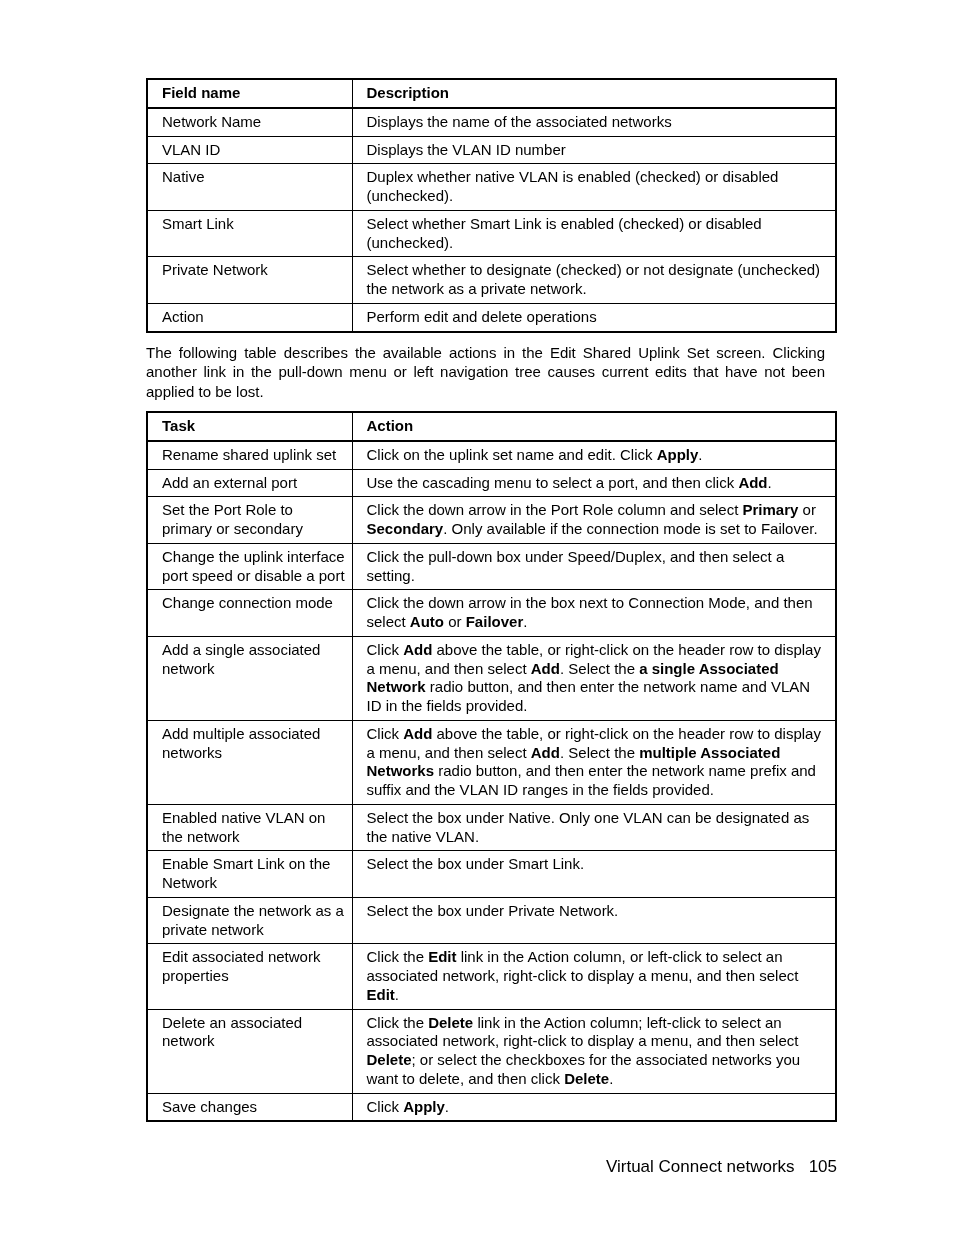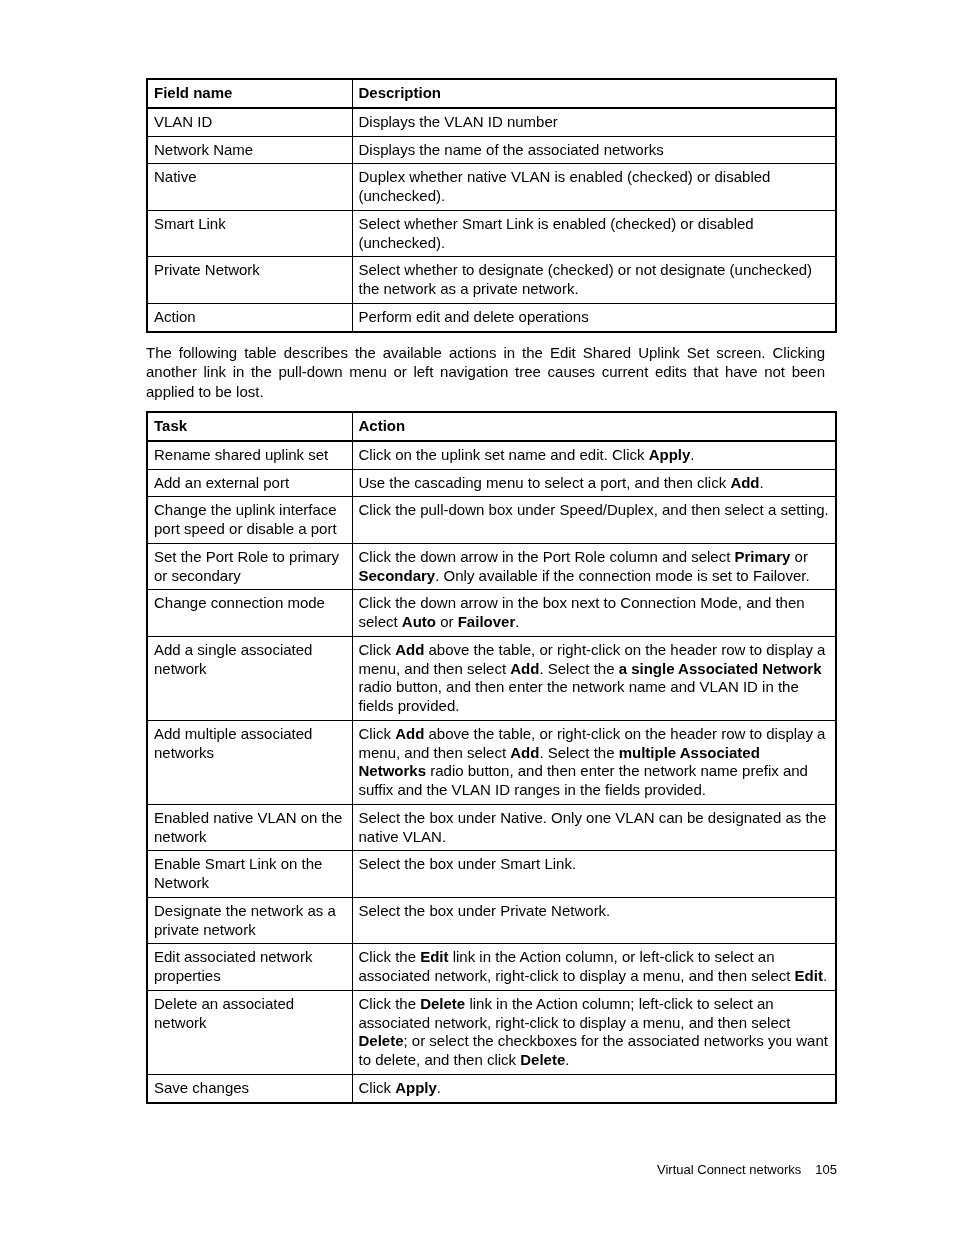"Field name" table.doc-table th, table.doc-table td { padding: 4px 6px 4px 6px -> 4px 6px 4px 14px }
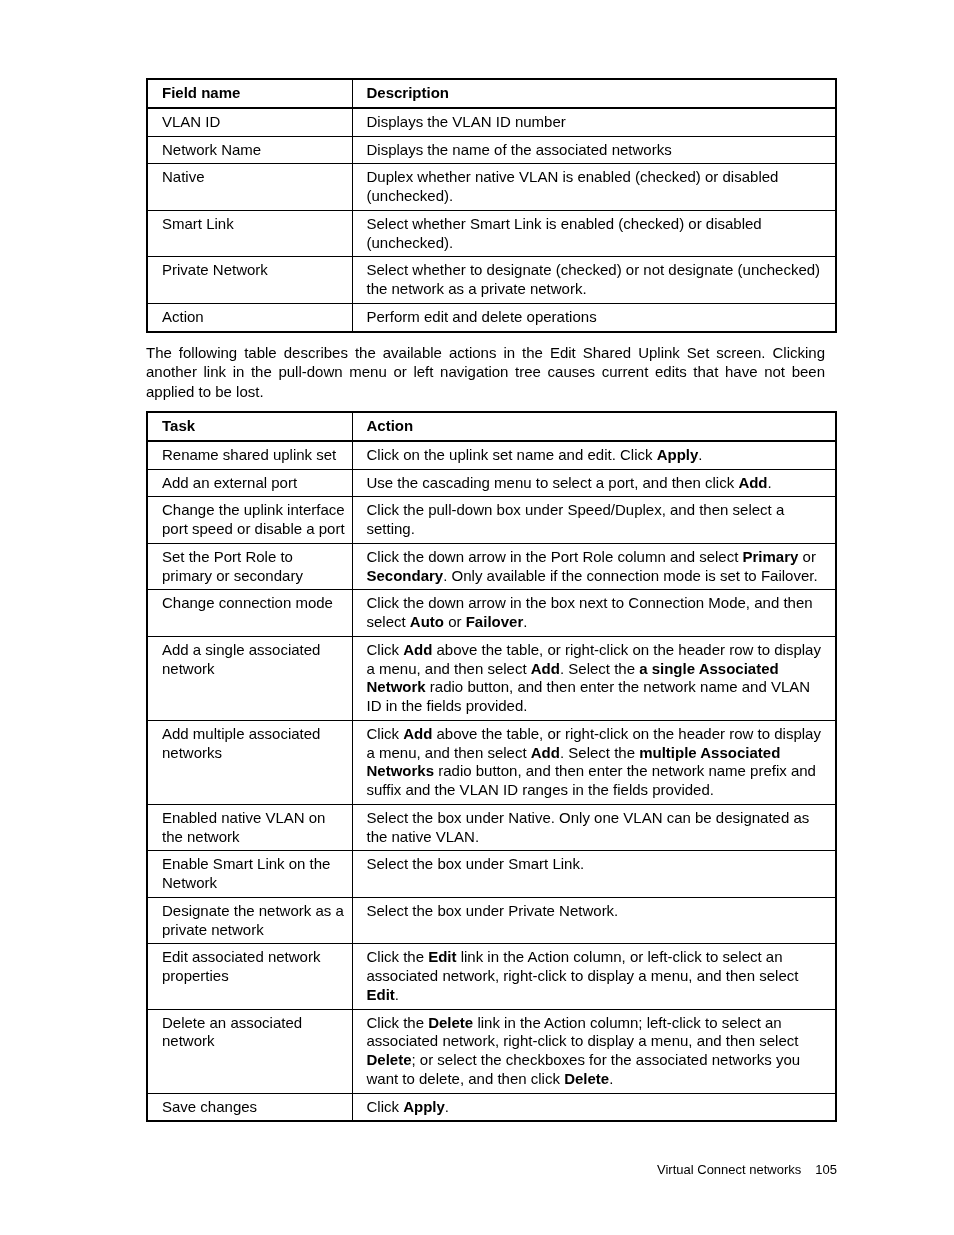"VLAN ID" tr { order: before "Network Name" -> after "Network Name" }
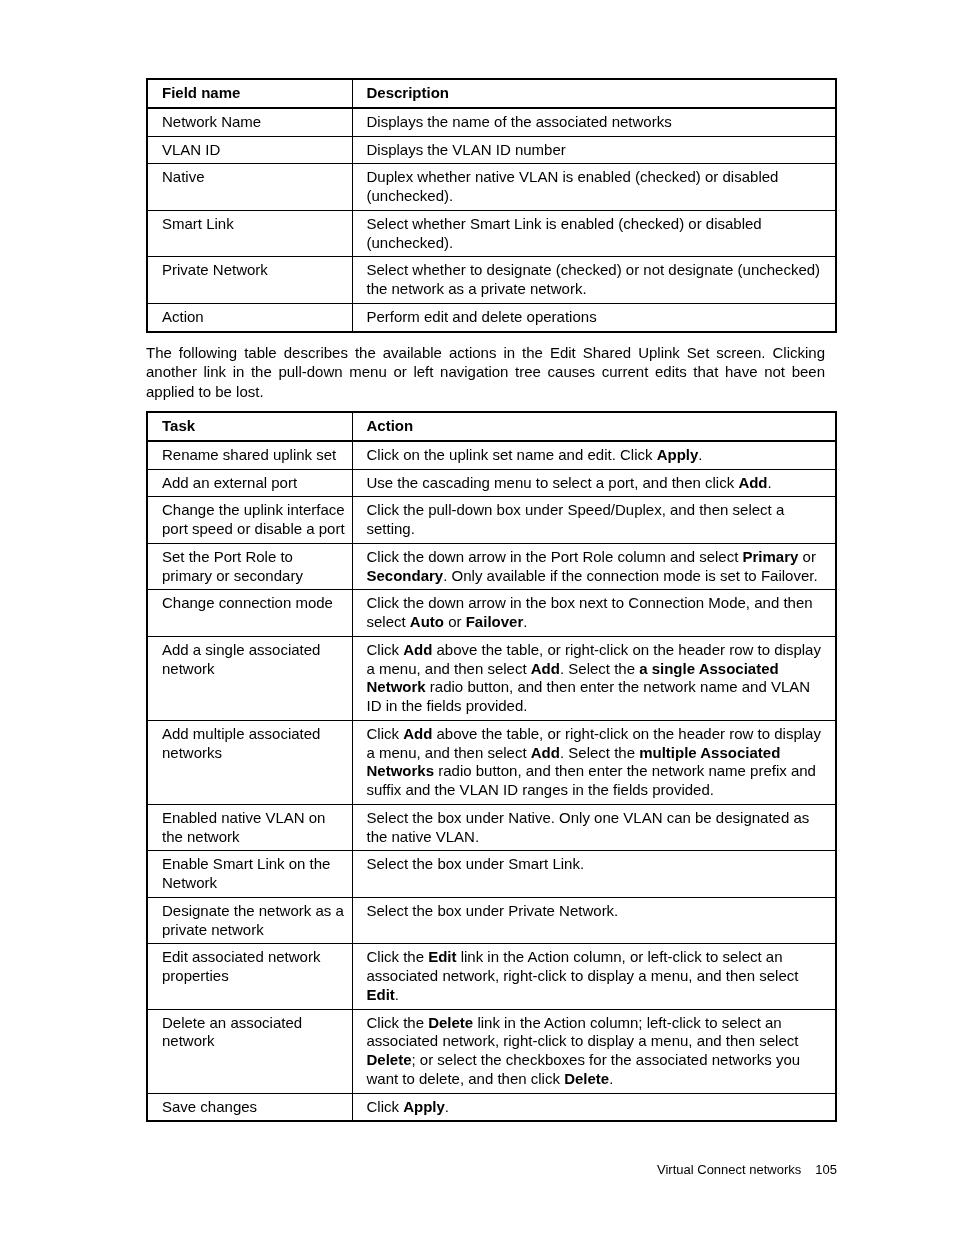"Change the uplink interface port" tr { order: before "Set the Port Role to" -> after "Set the Port Role to" }
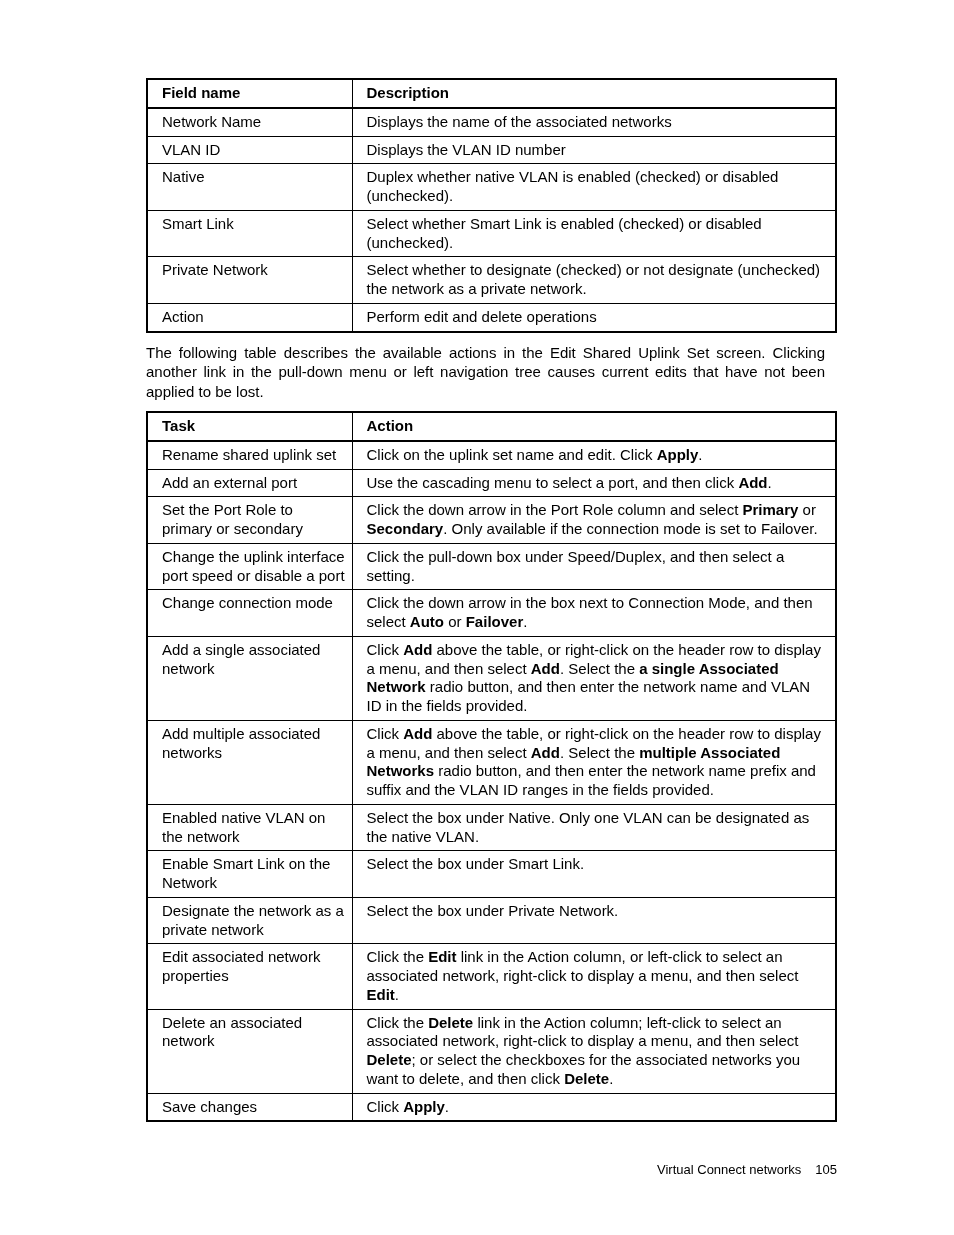"Virtual Connect networks 105" .footer { font-size: 13px -> 17px }
